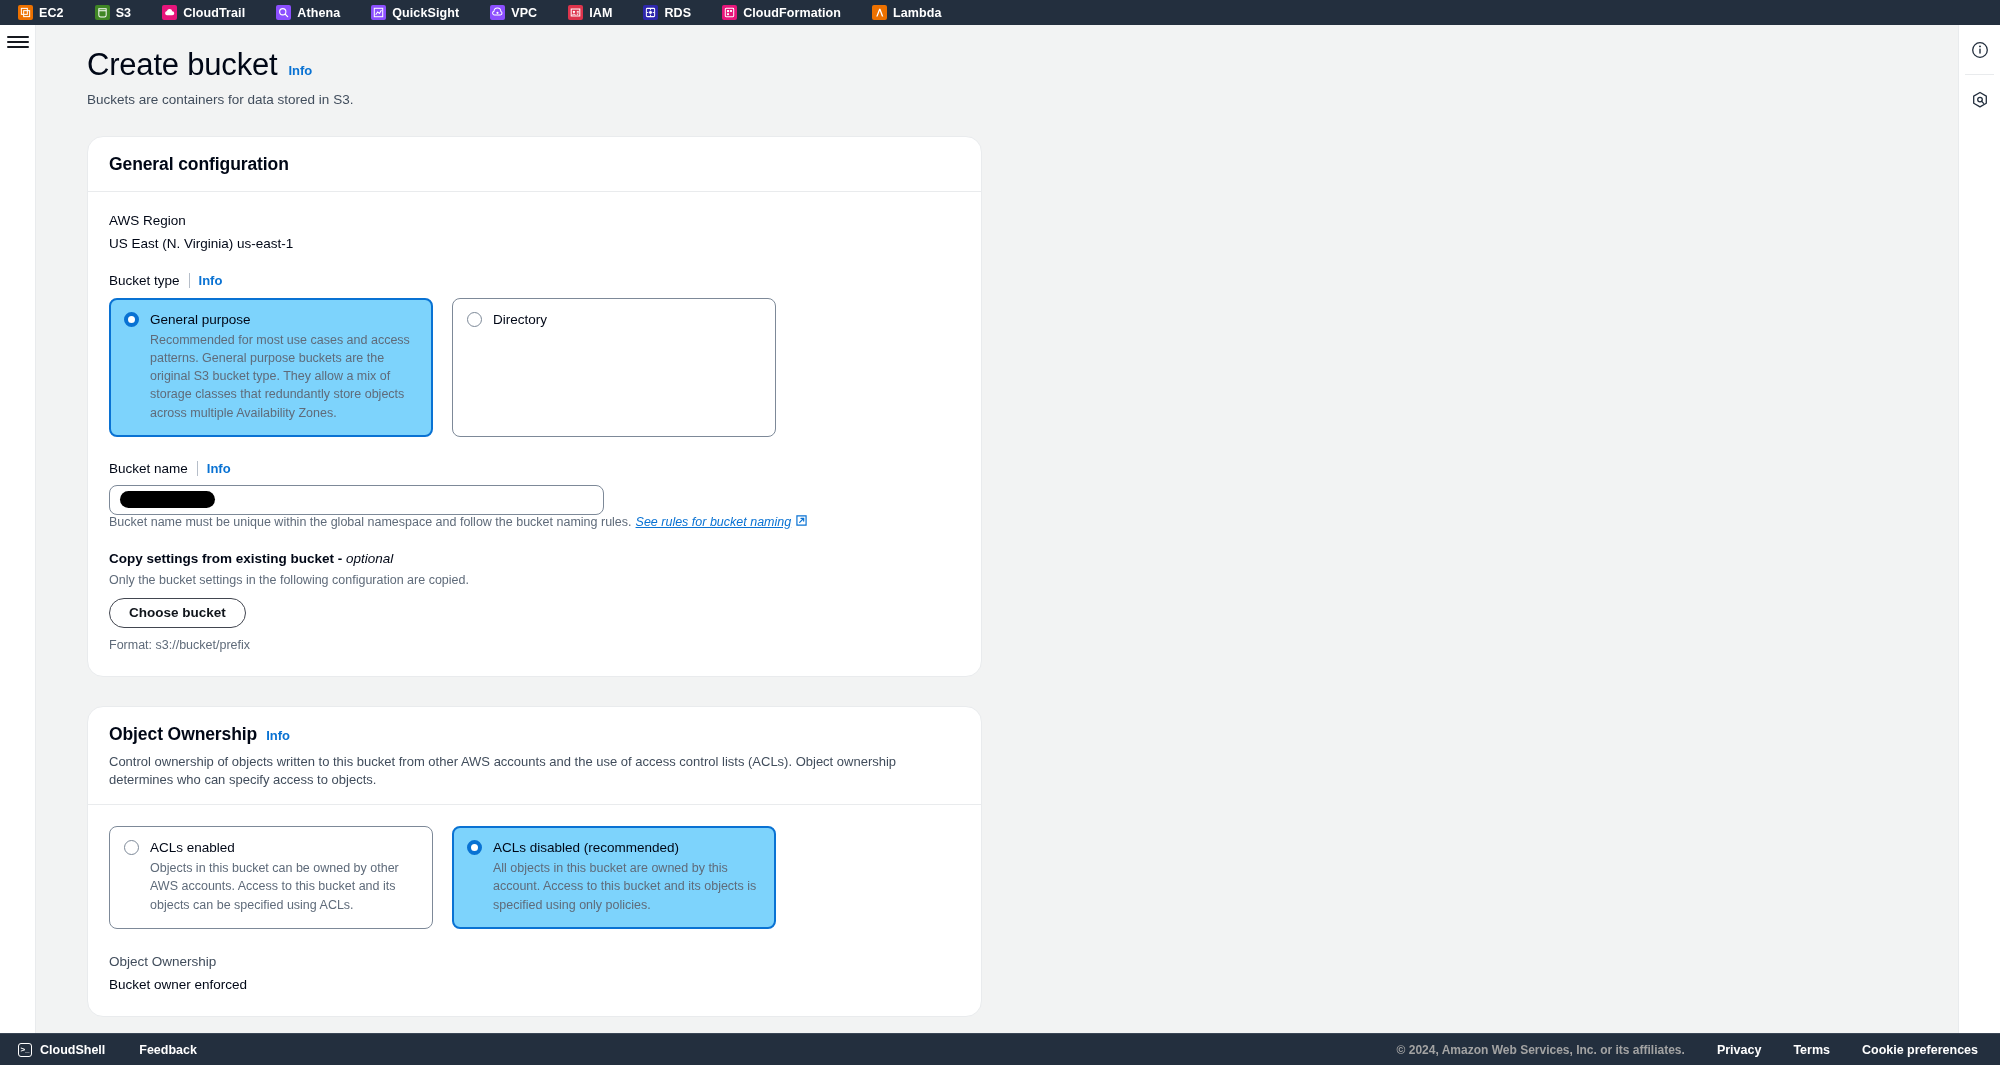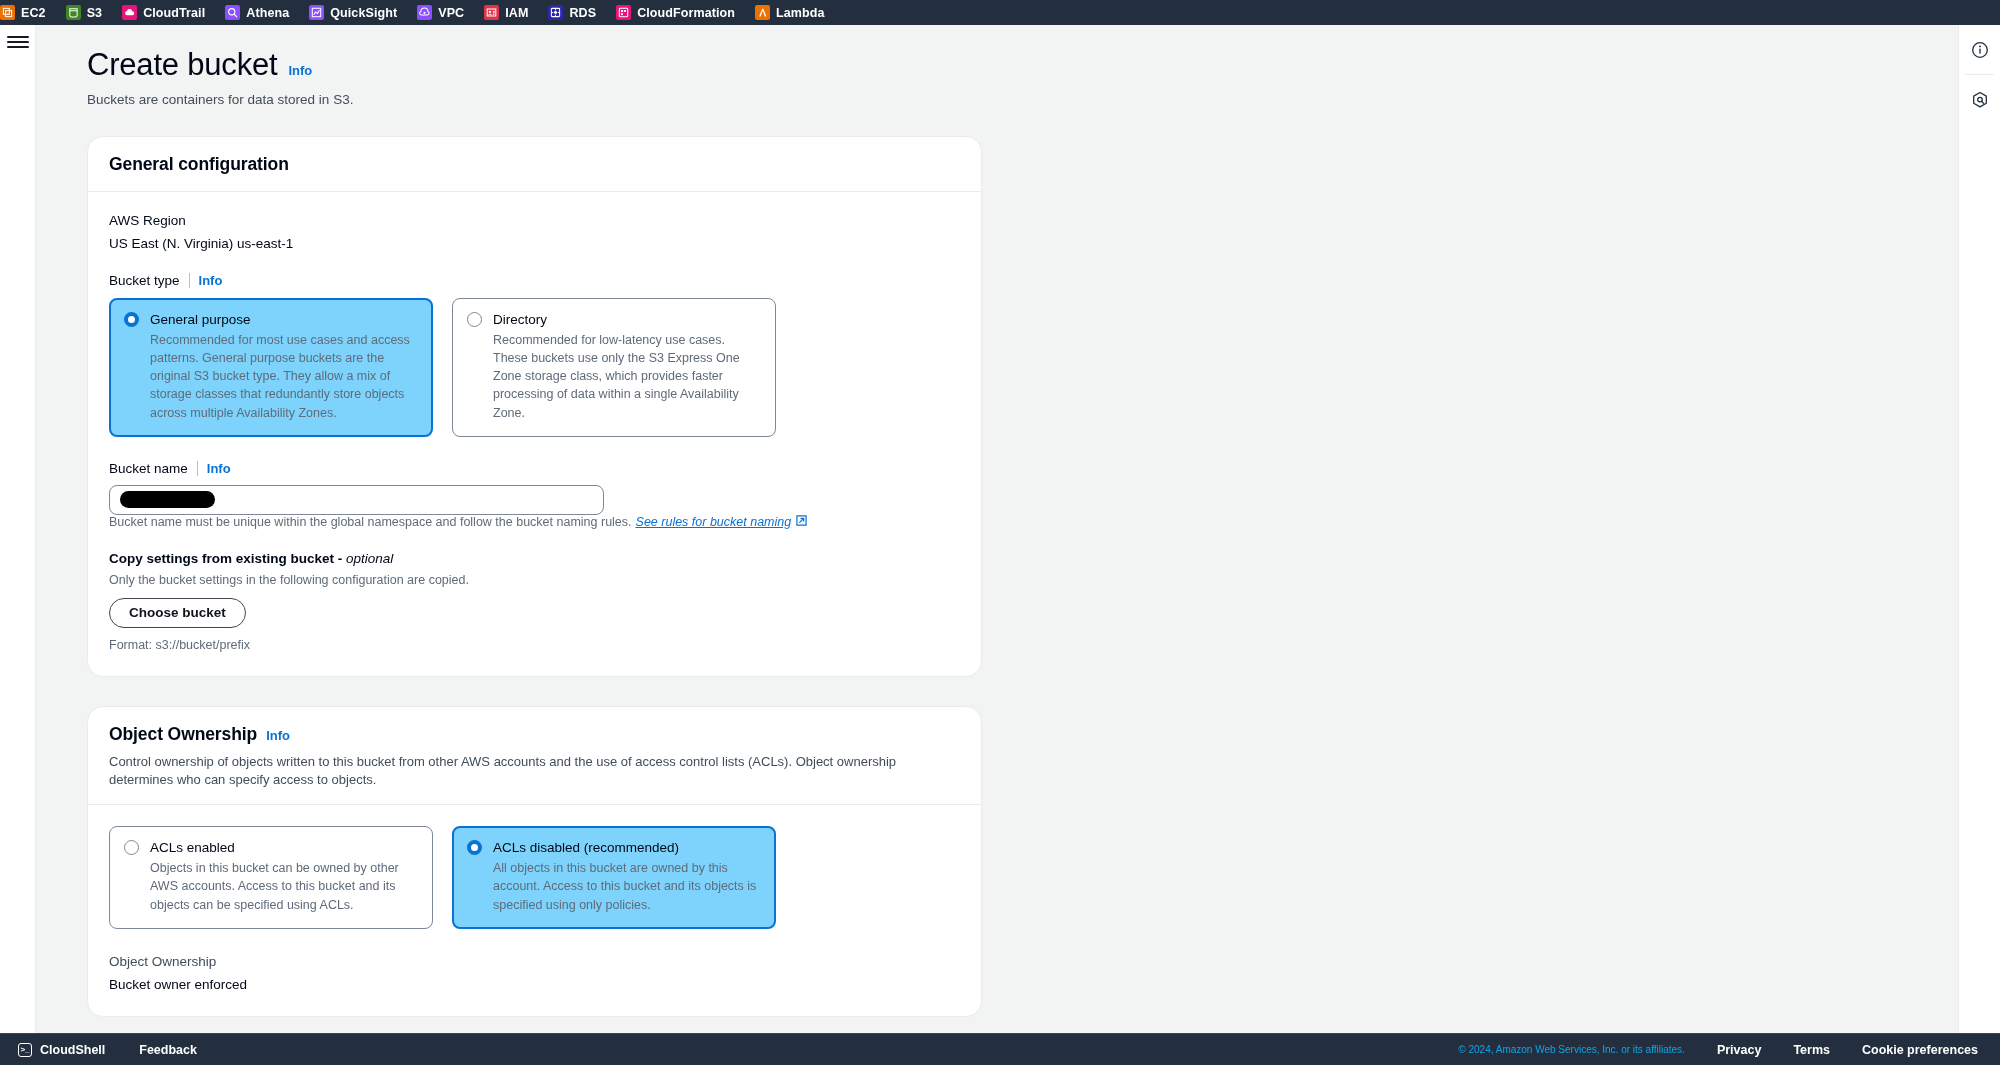"EC2" .top-bar { gap: 0 -> 11px; padding-left: none -> 18px }
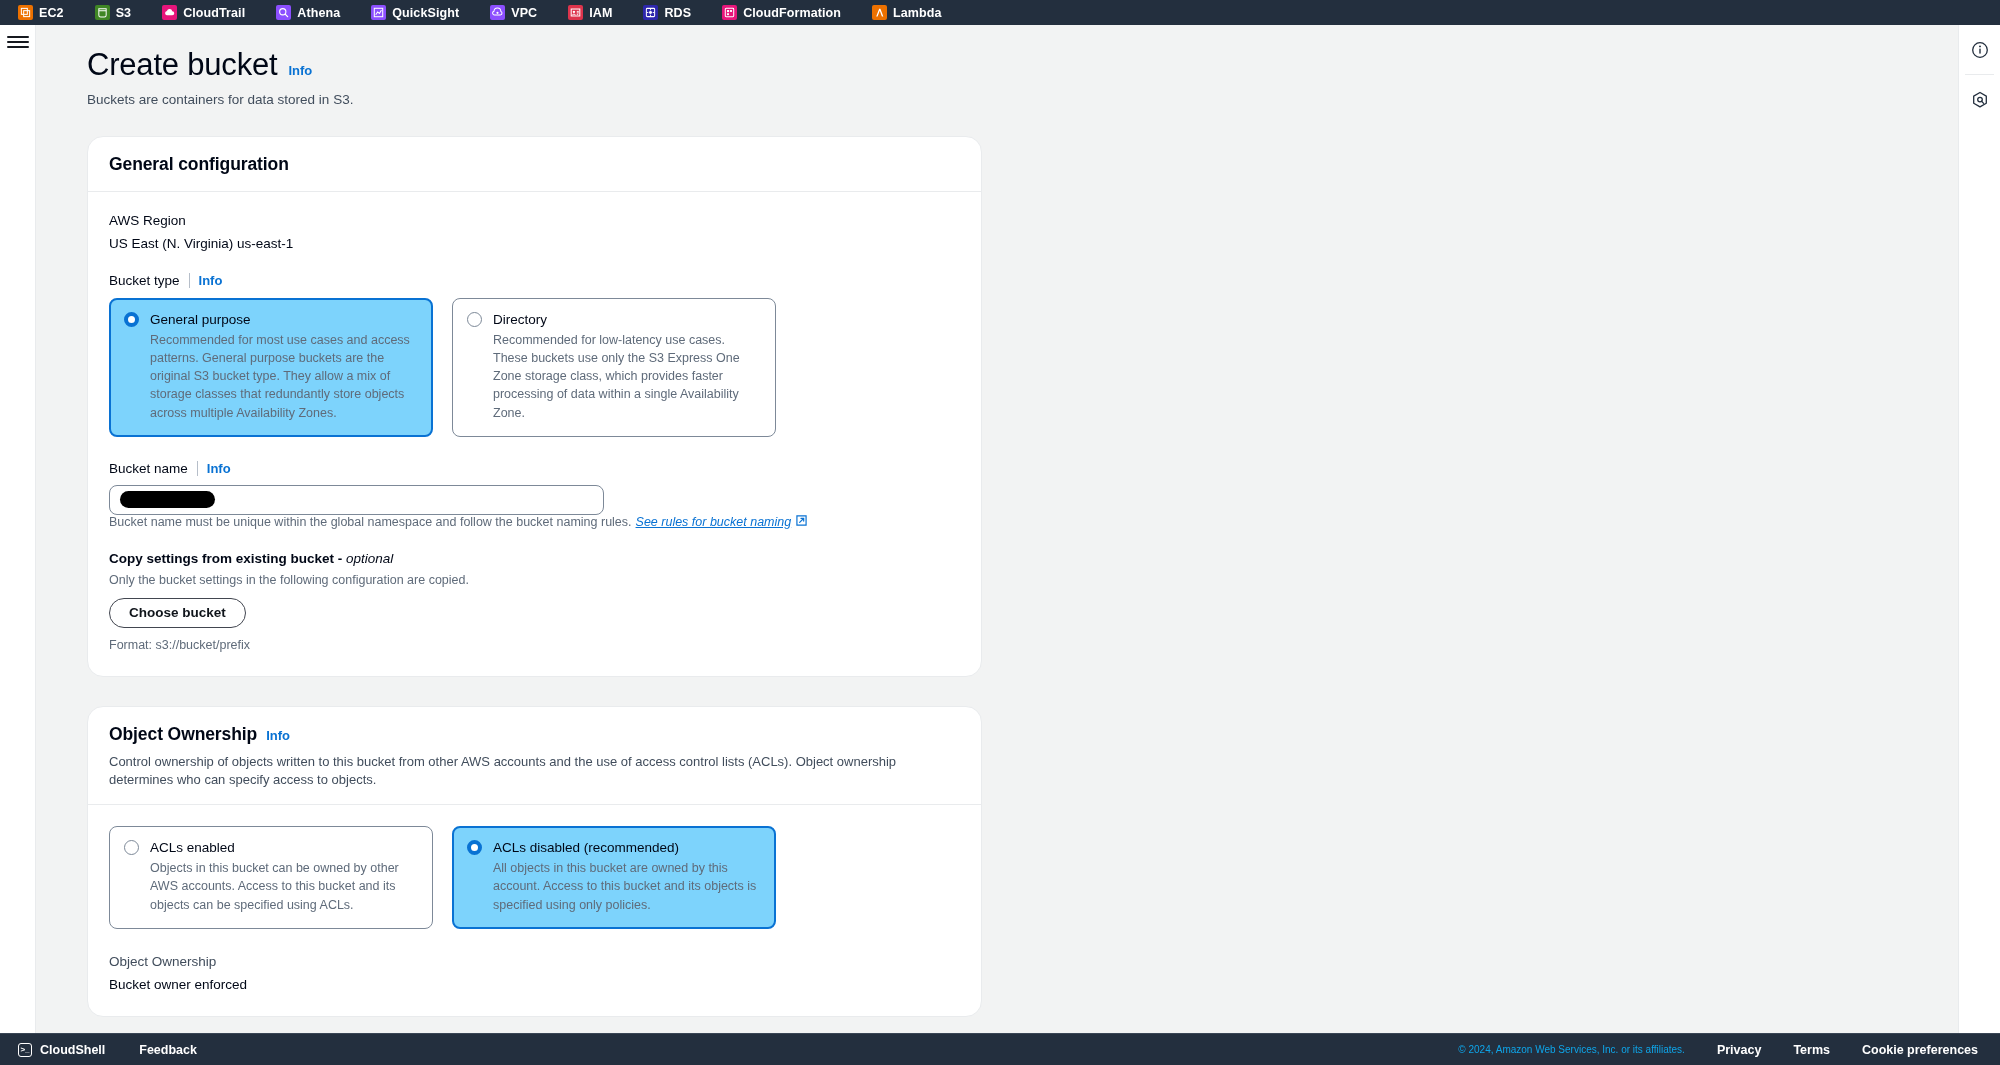"Recommended for low-latency use cases." div.tile-desc { html: <div>Recommended for low-latency use cases. These buckets use only the S3 Express One Zone storage class, which provides faster processing of data within a single Availability Zone.</div> -> none }
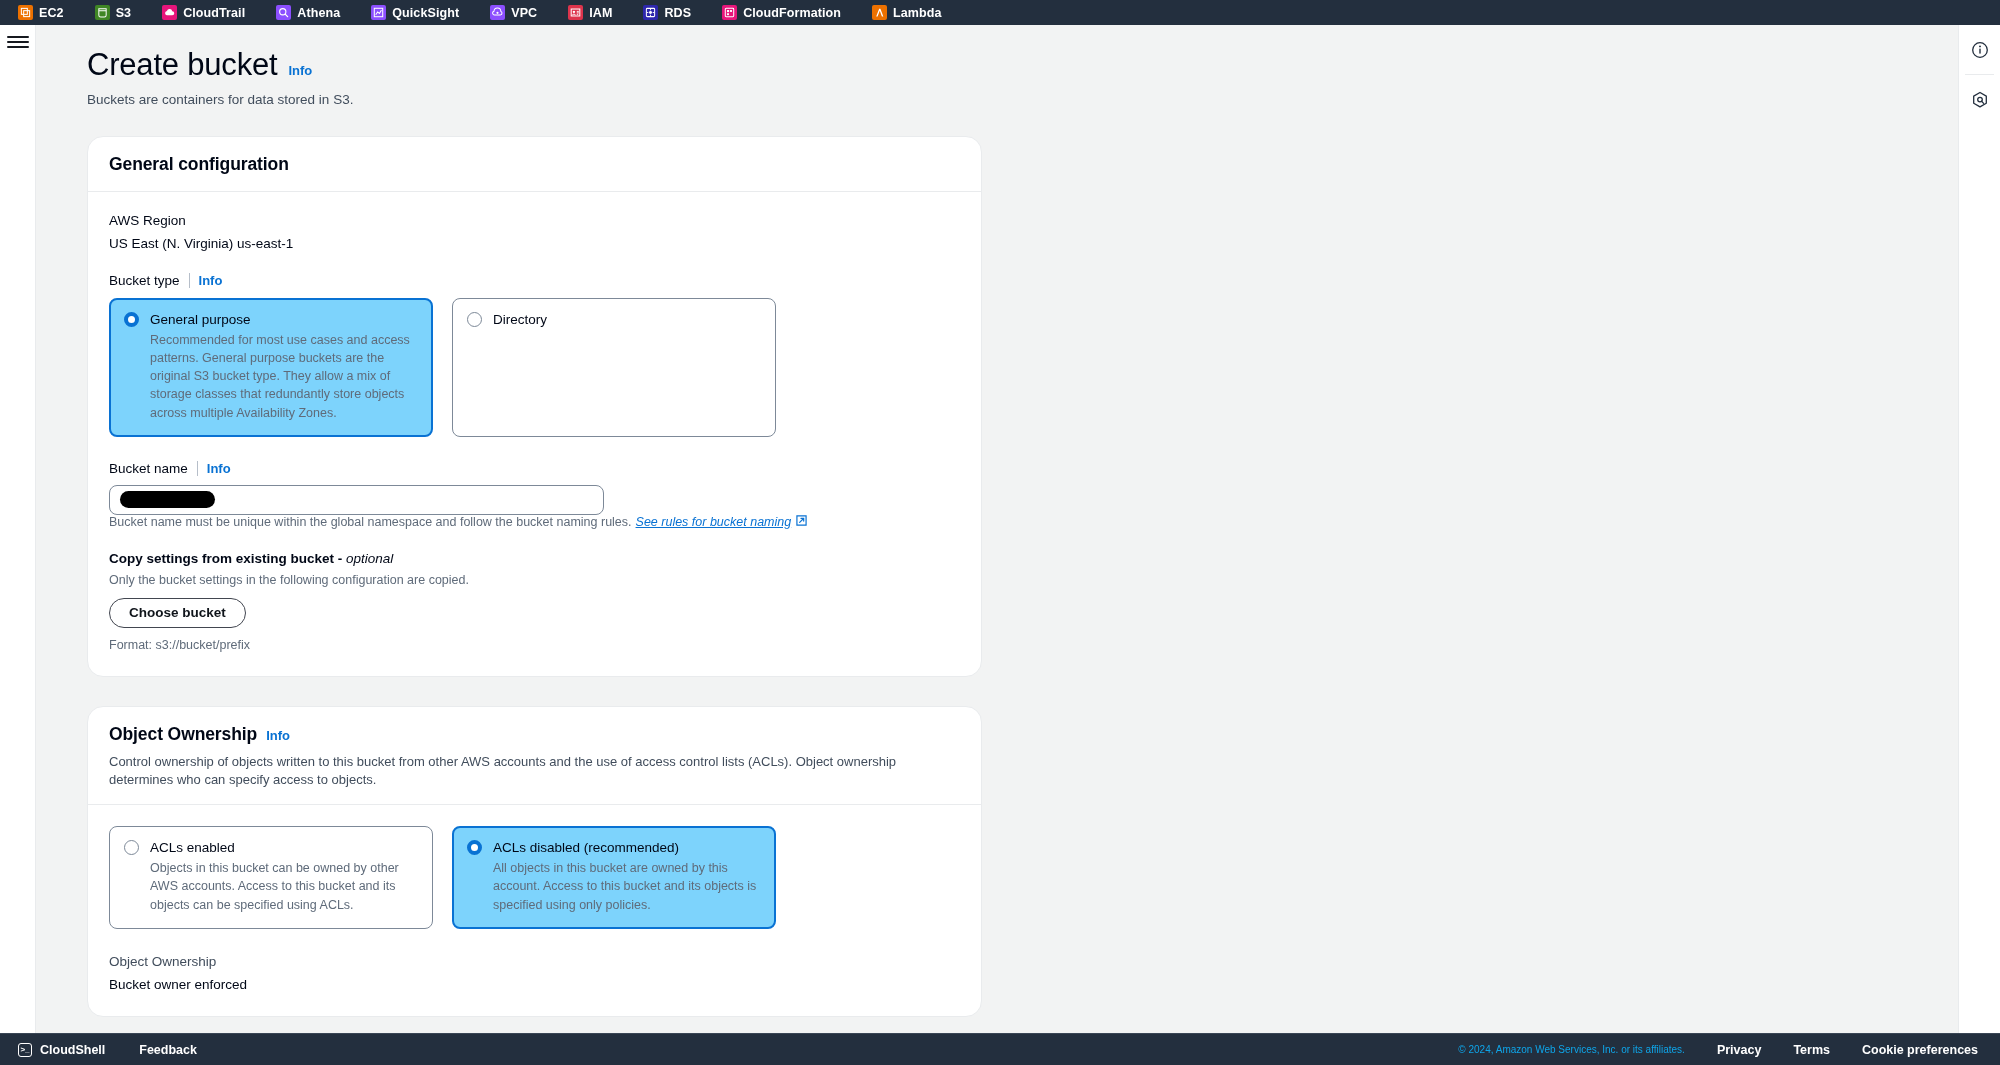"© 2024, Amazon Web Services," .copyright { color: #0ea5e9 -> #a3a3a3; font-size: 10px -> 12px; font-weight: 400 -> 700 }
